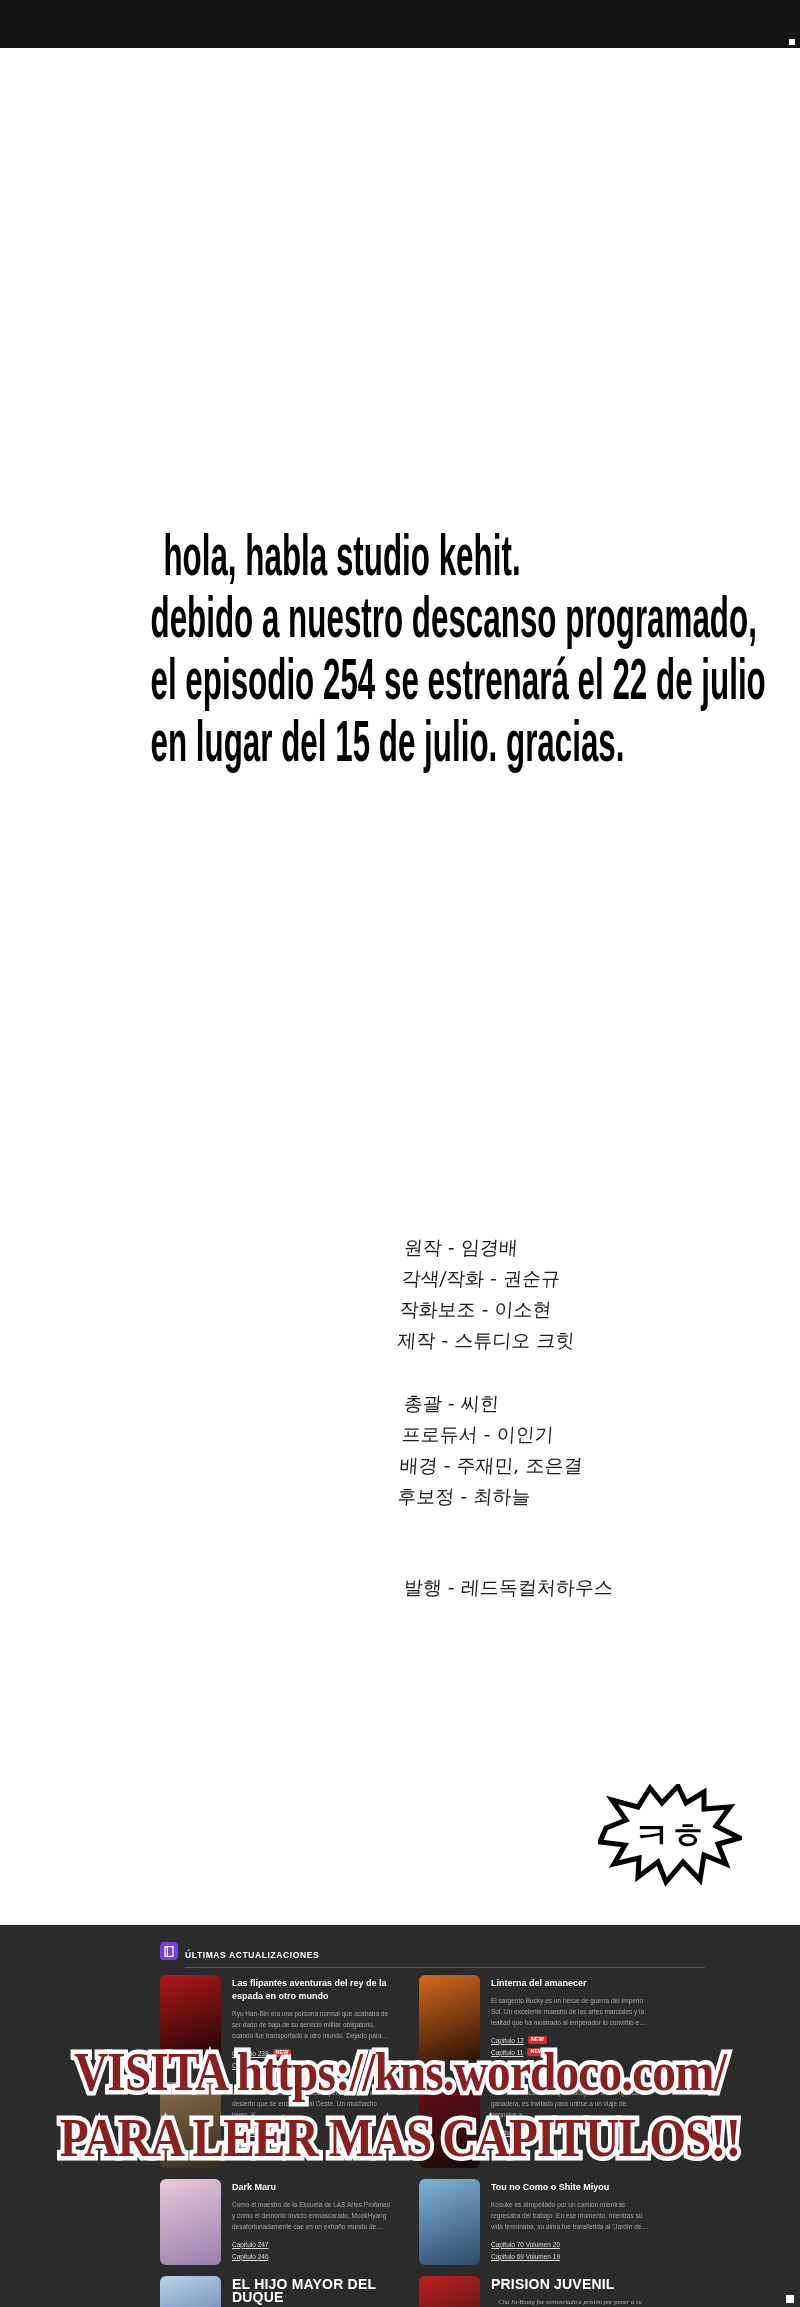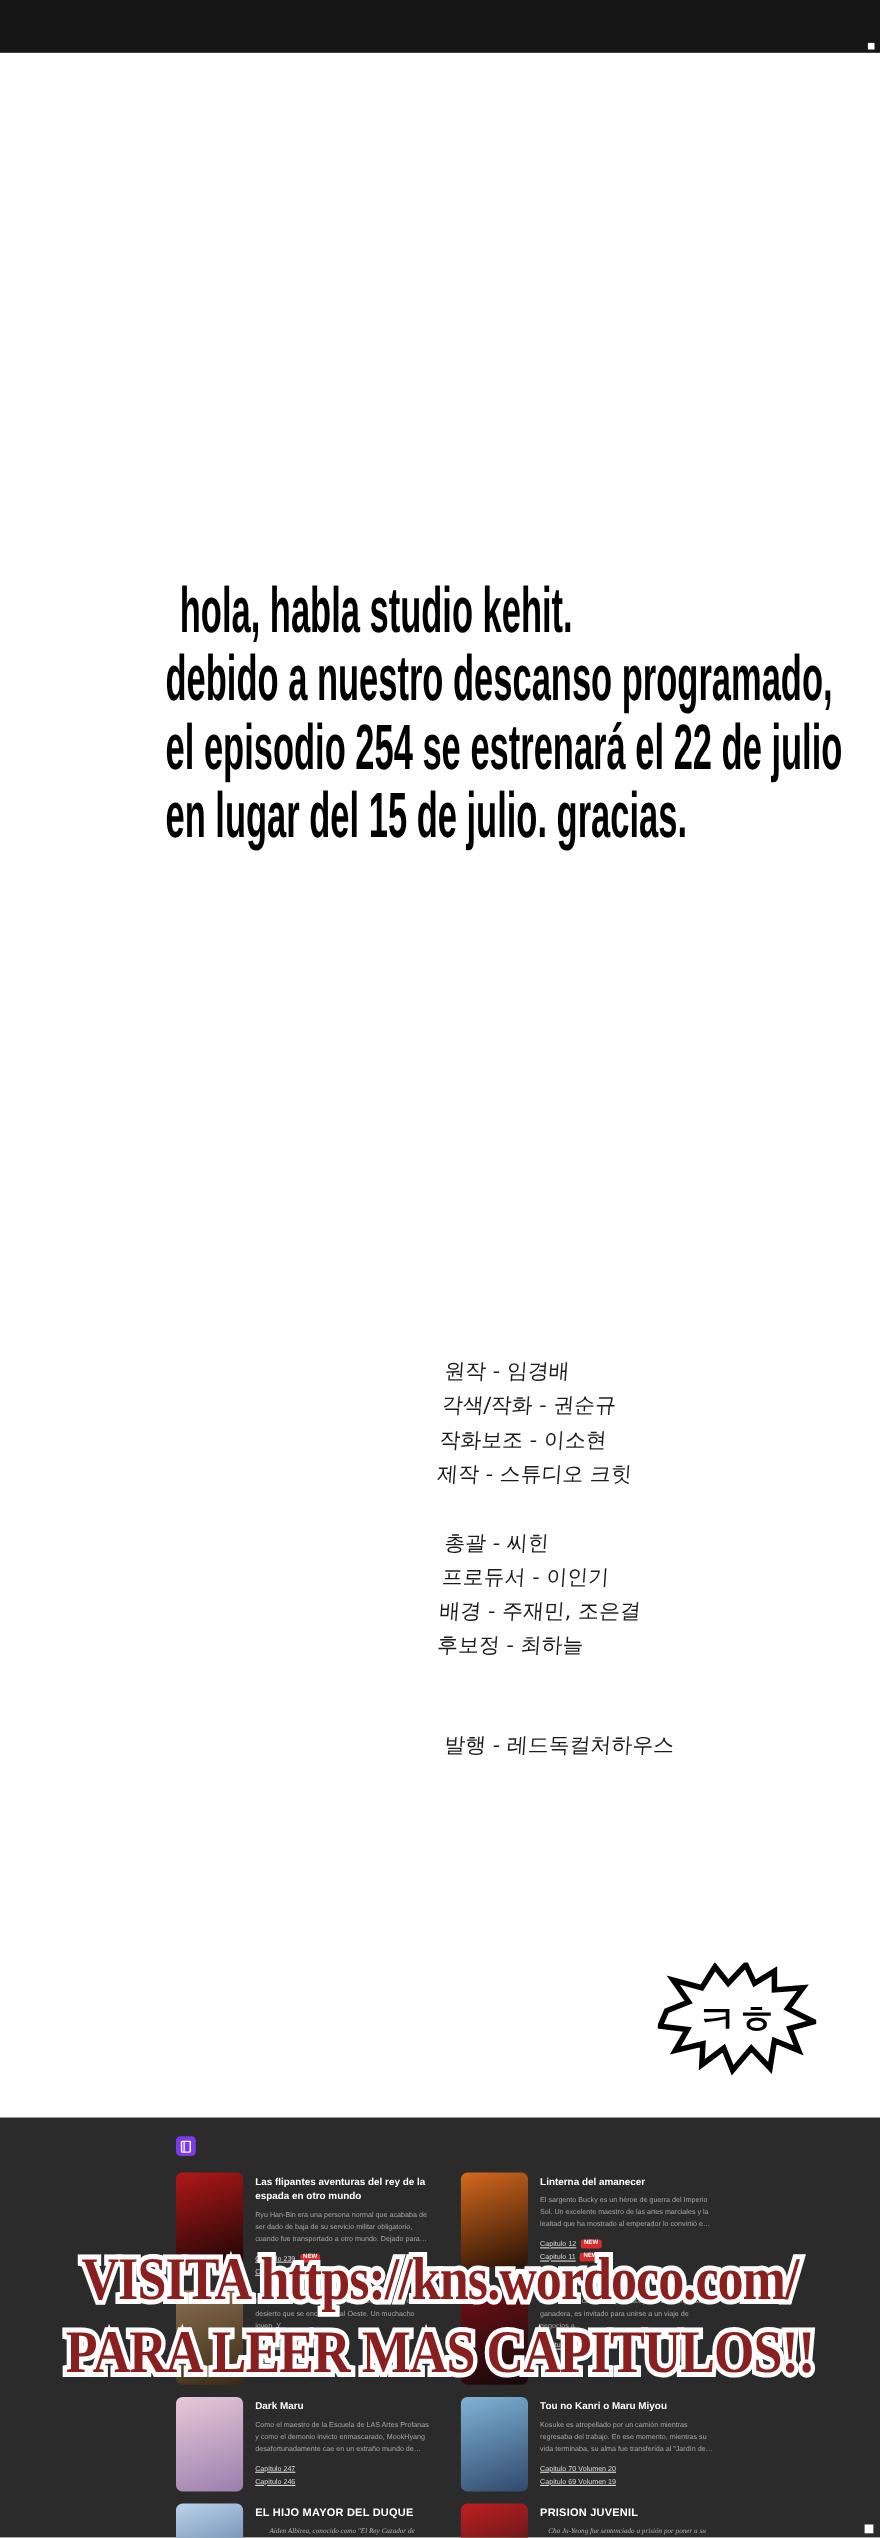"ÚLTIMAS ACTUALIZACIONES" div.header-line-wrap { html: none -> <div> <span>ÚLTIMAS ACTUALIZACIONES</span> </div> }
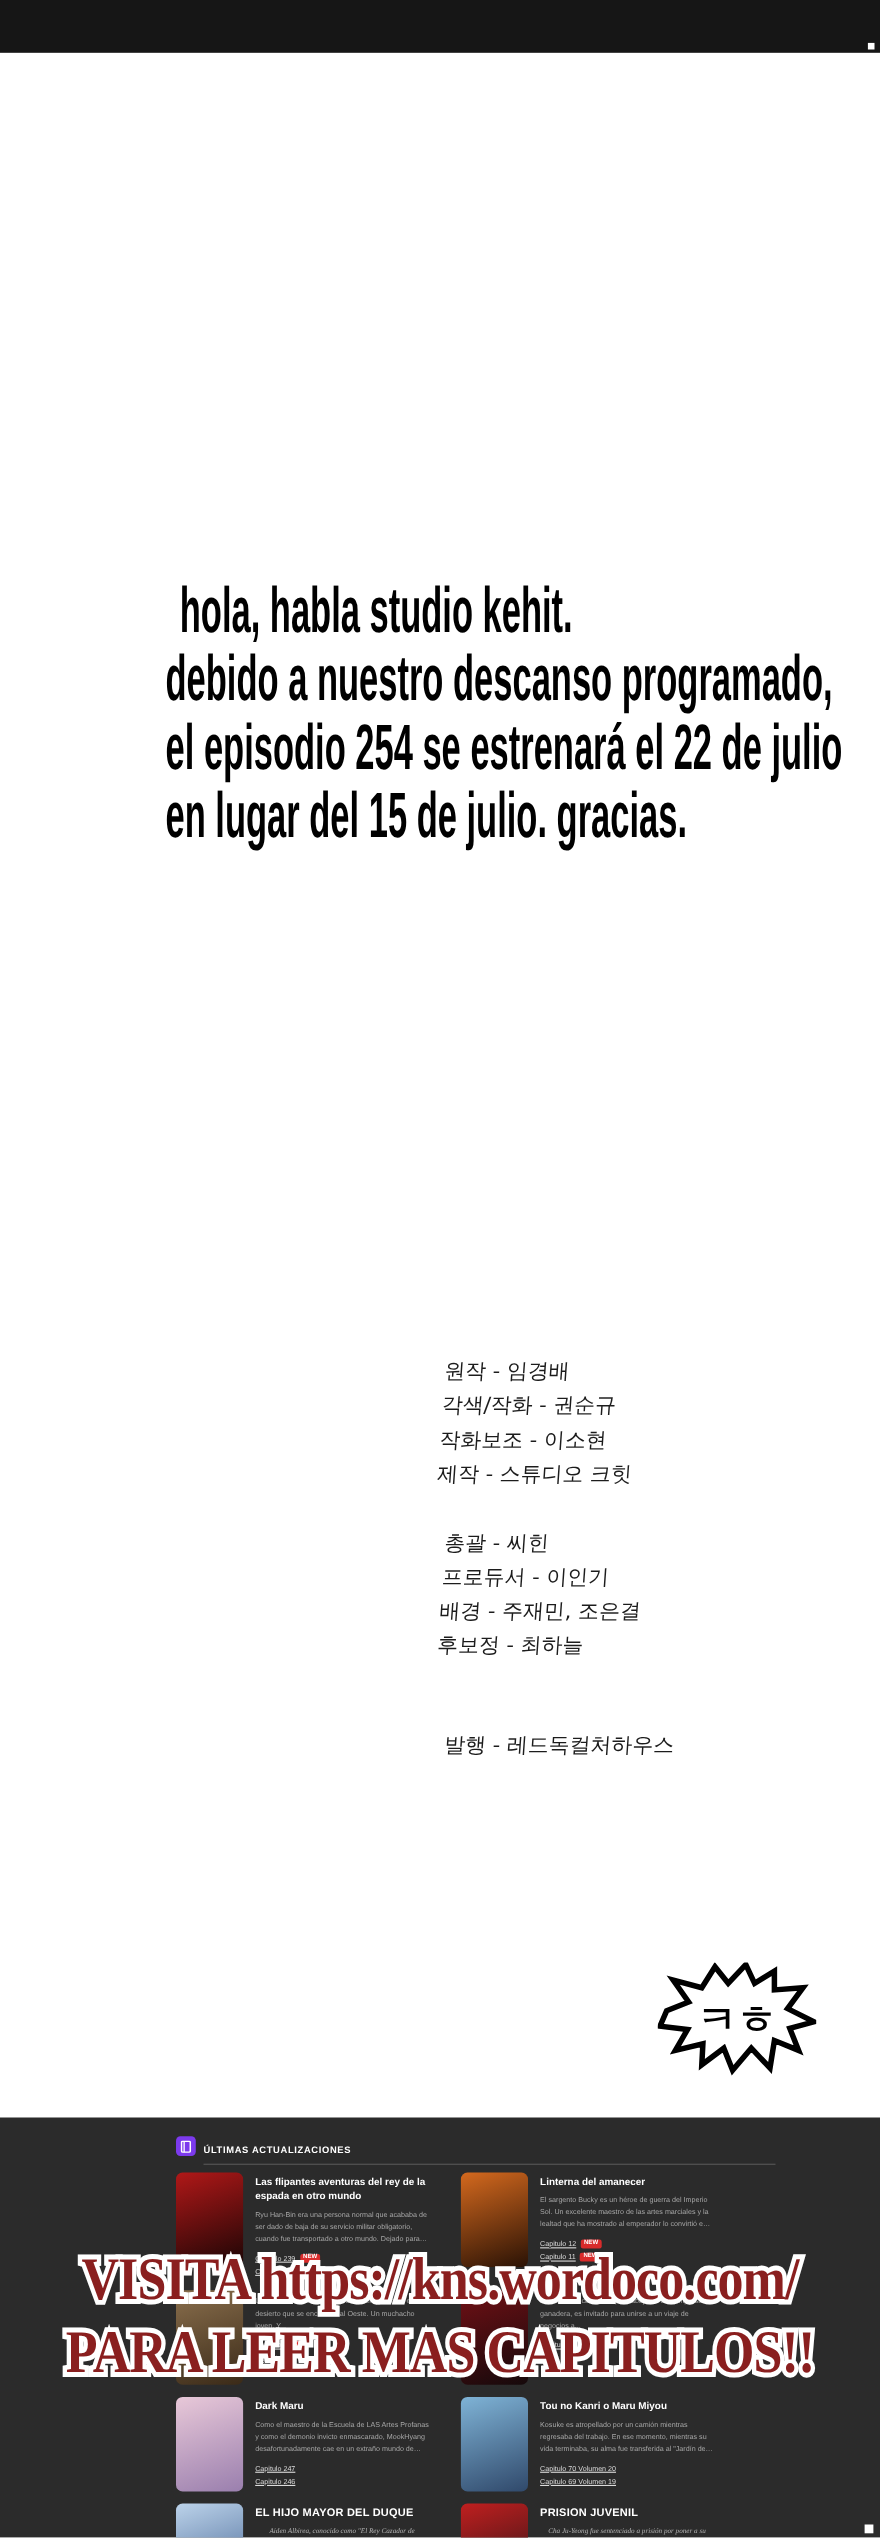"Tou no Kanri o Maru" div.series-title { text: Kanri o Maru -> Como o Shite }
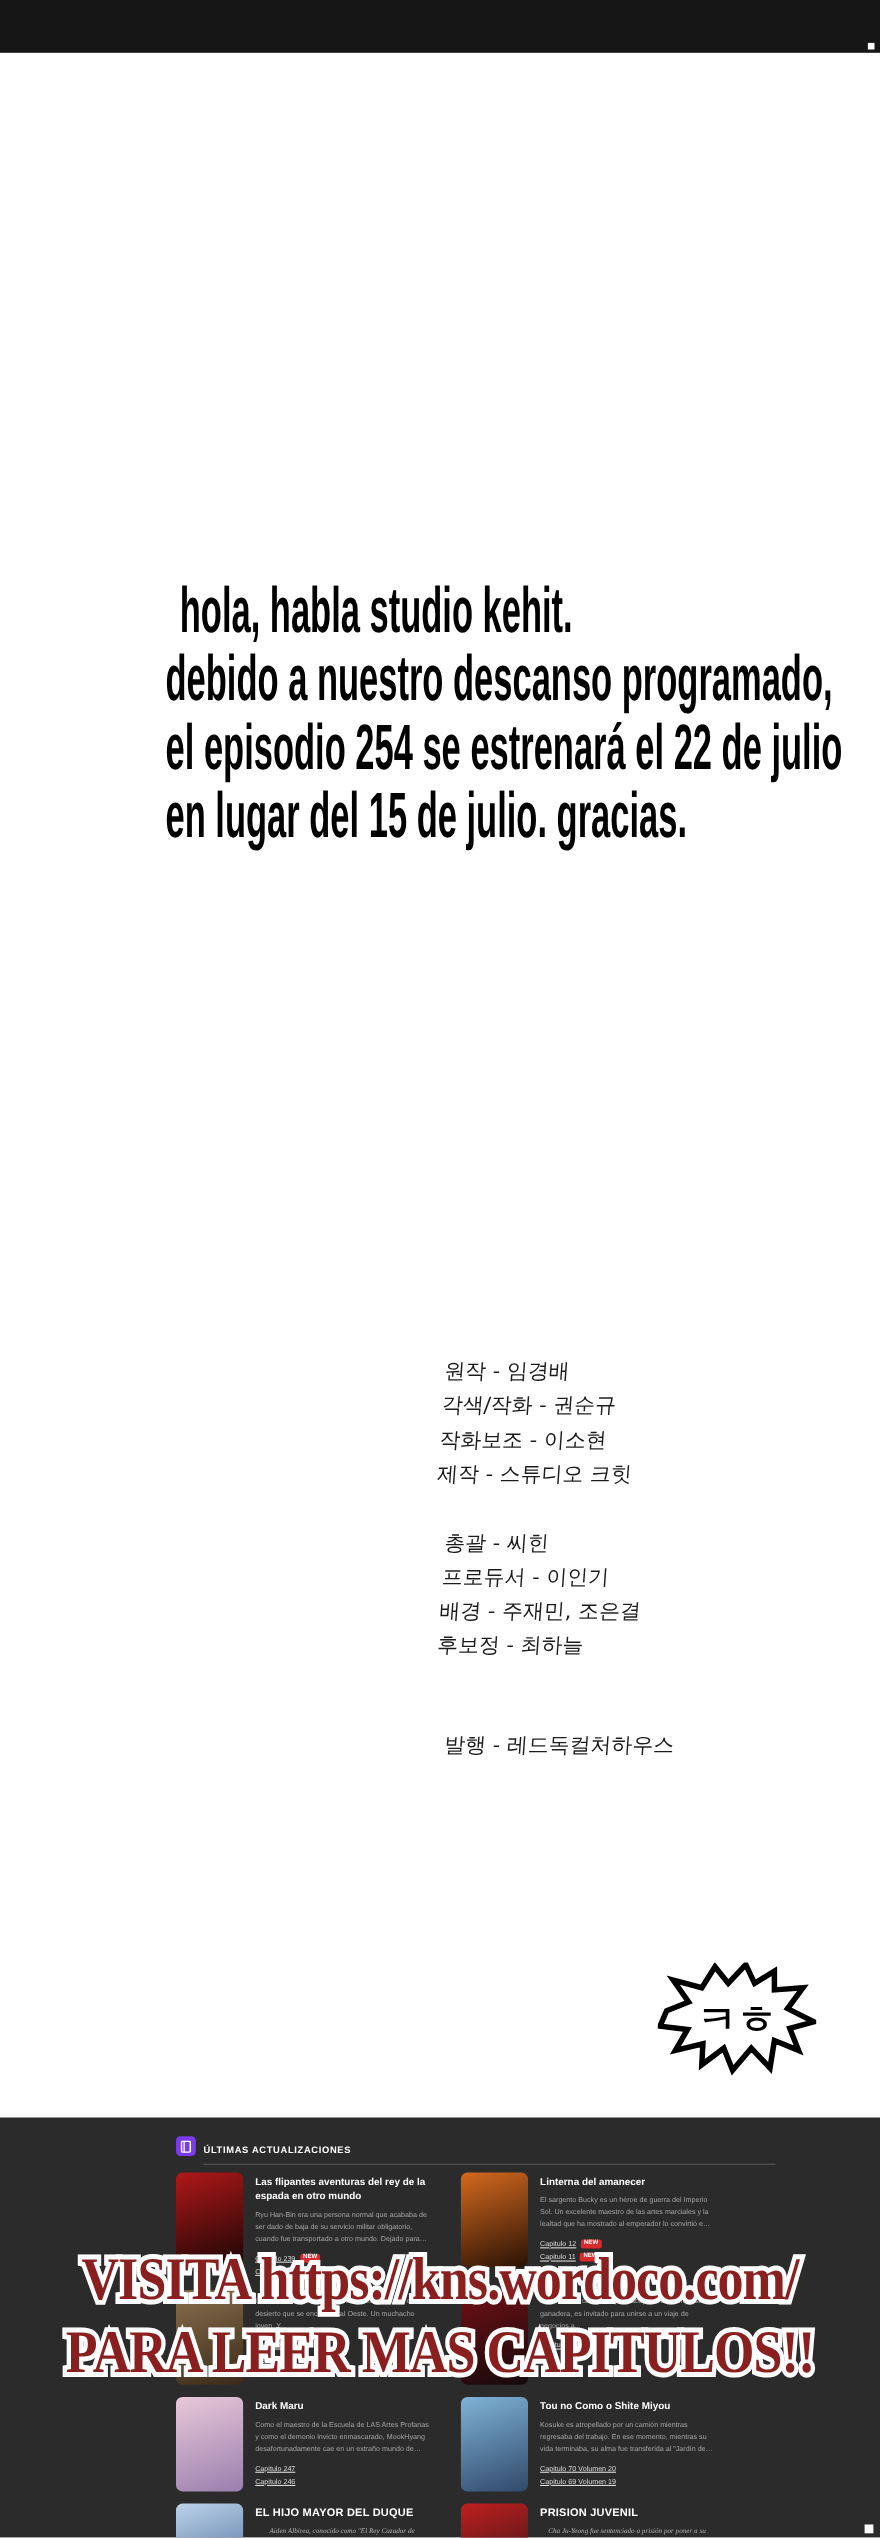"EL HIJO MAYOR DEL DUQUE" .series-title.caps { font-size: 10px -> 14px }
